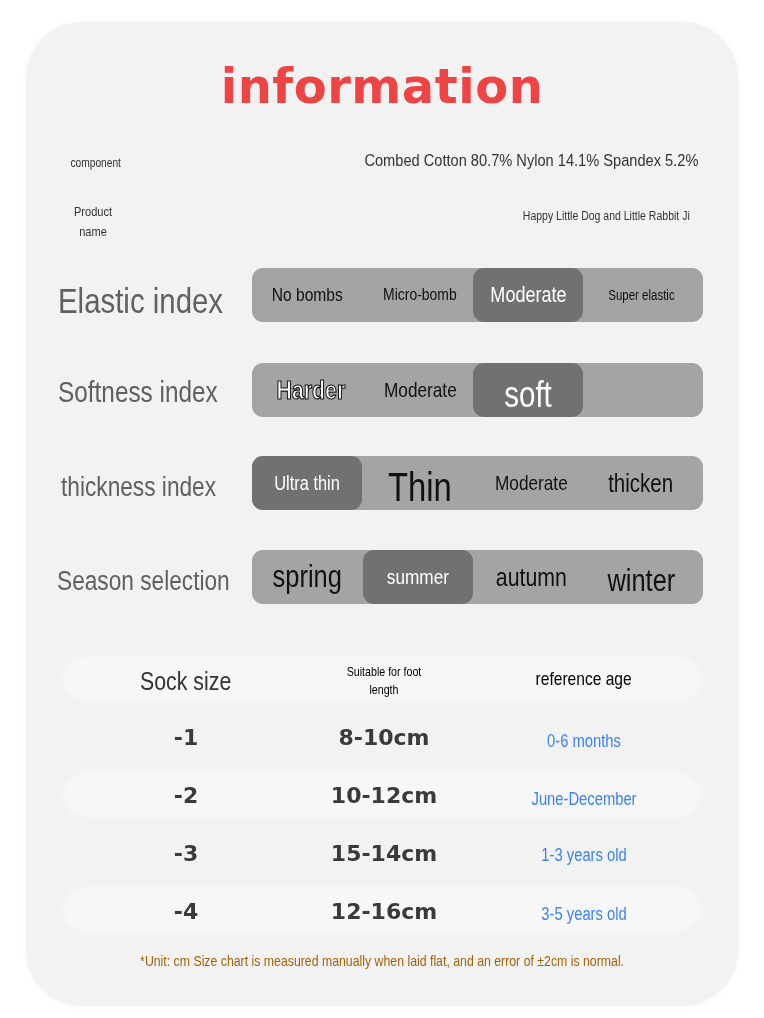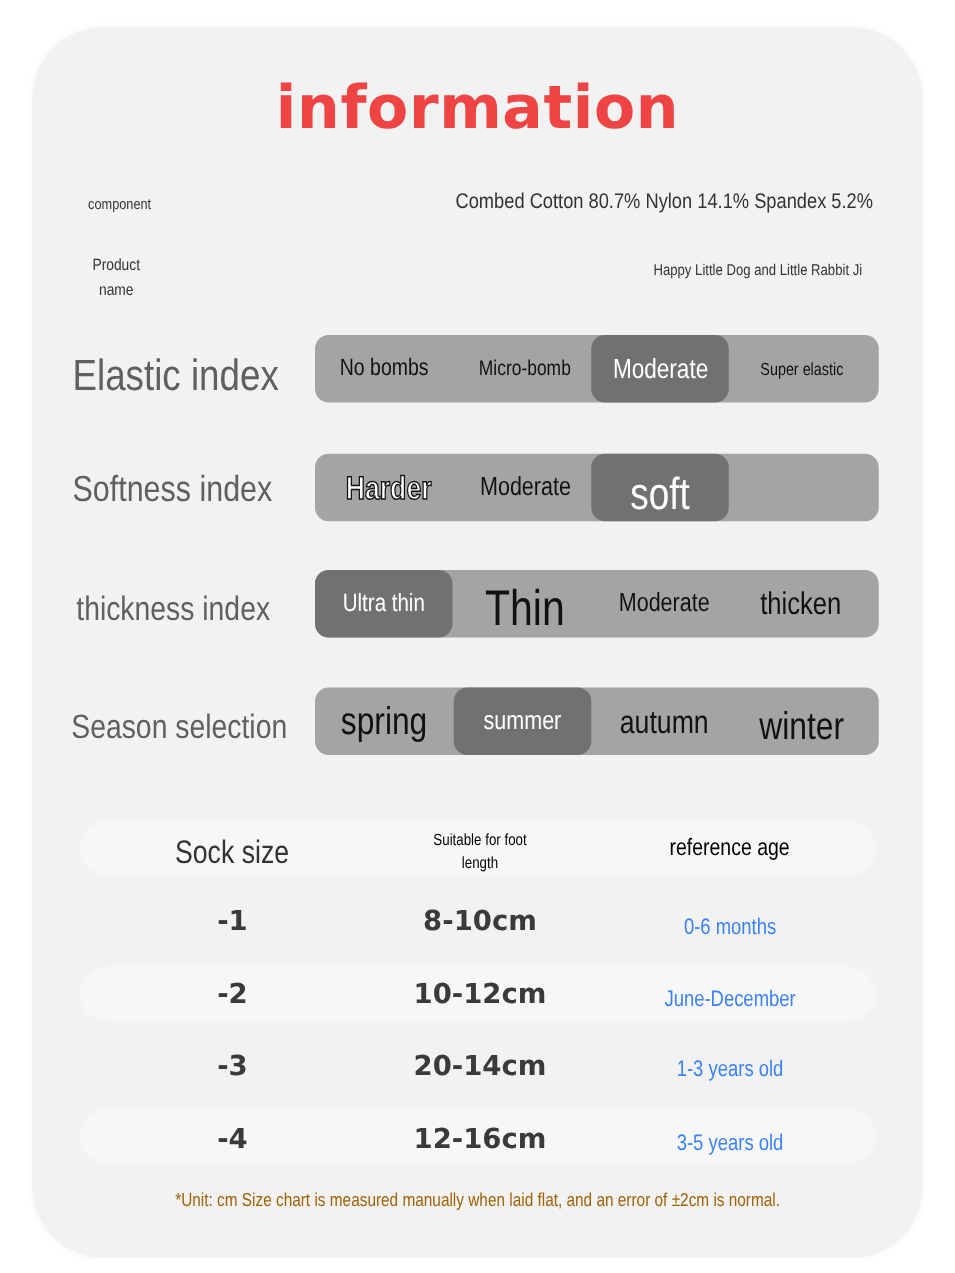"20-14cm" div.cell { text: 20-14cm -> 15-14cm }
